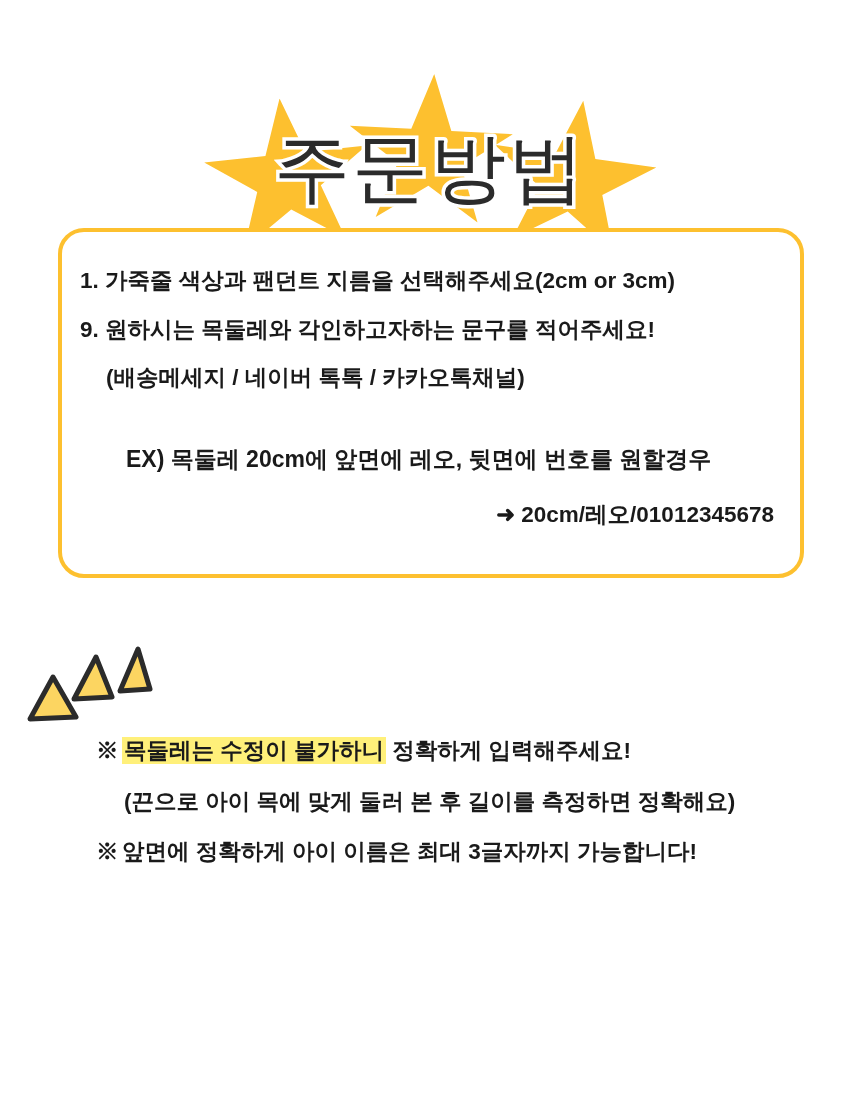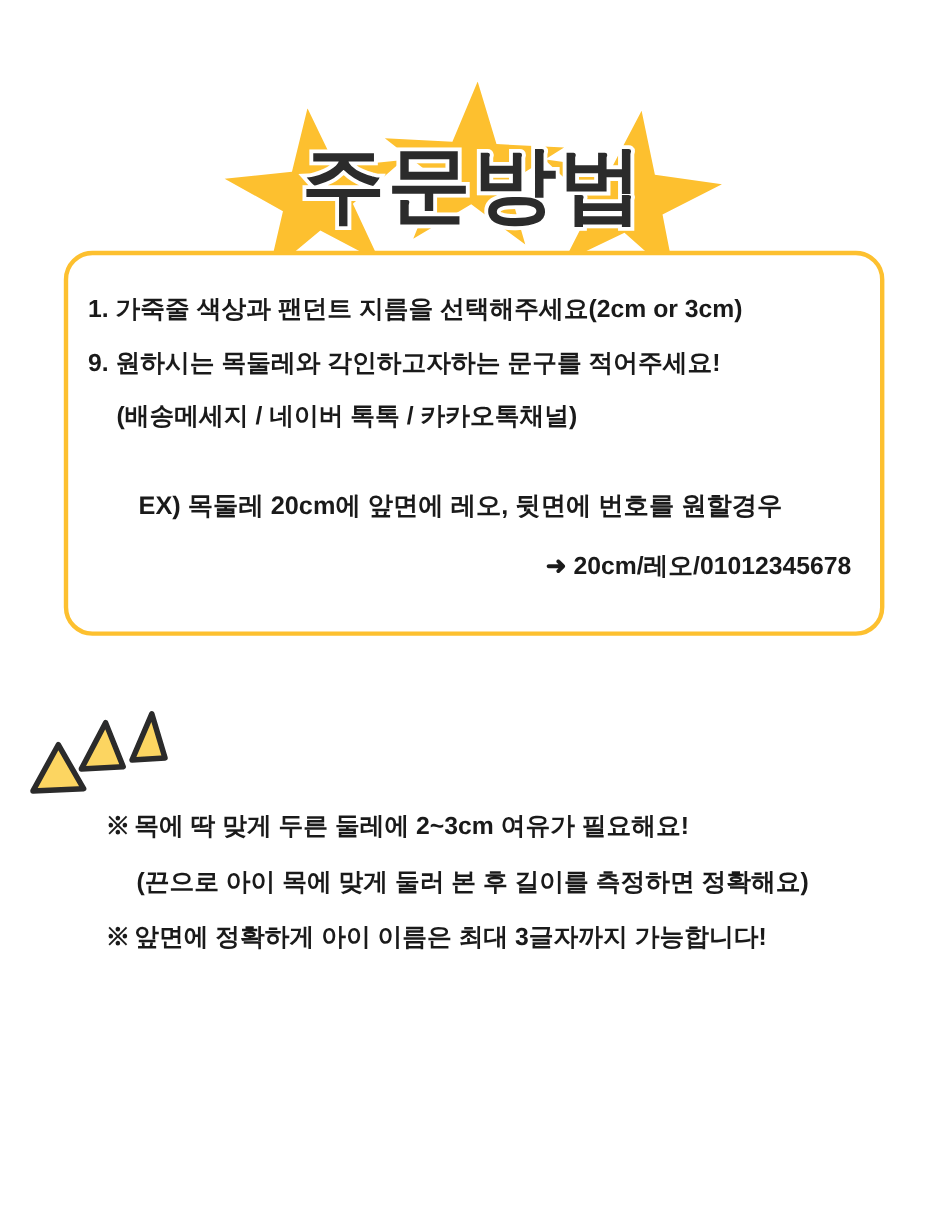"주문방법" .title-text { font-weight: 700 -> 400 }
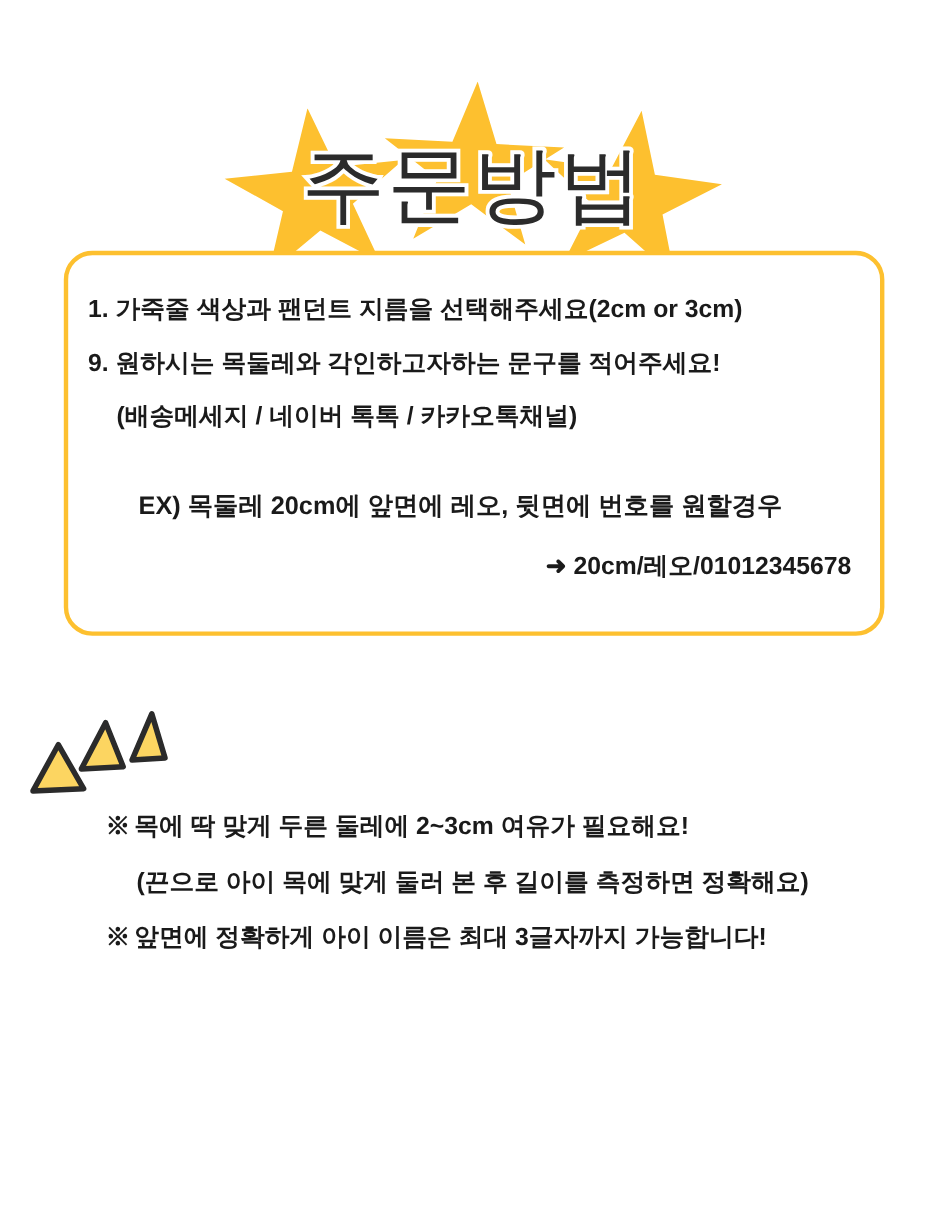"※ 목둘레는 수정이 불가하니 정확하게" div.note-line { html: none -> <div> <span>※</span><span>목둘레는 수정이 불가하니</span> <span>정확하게 입력해주세요!</span> </div> }
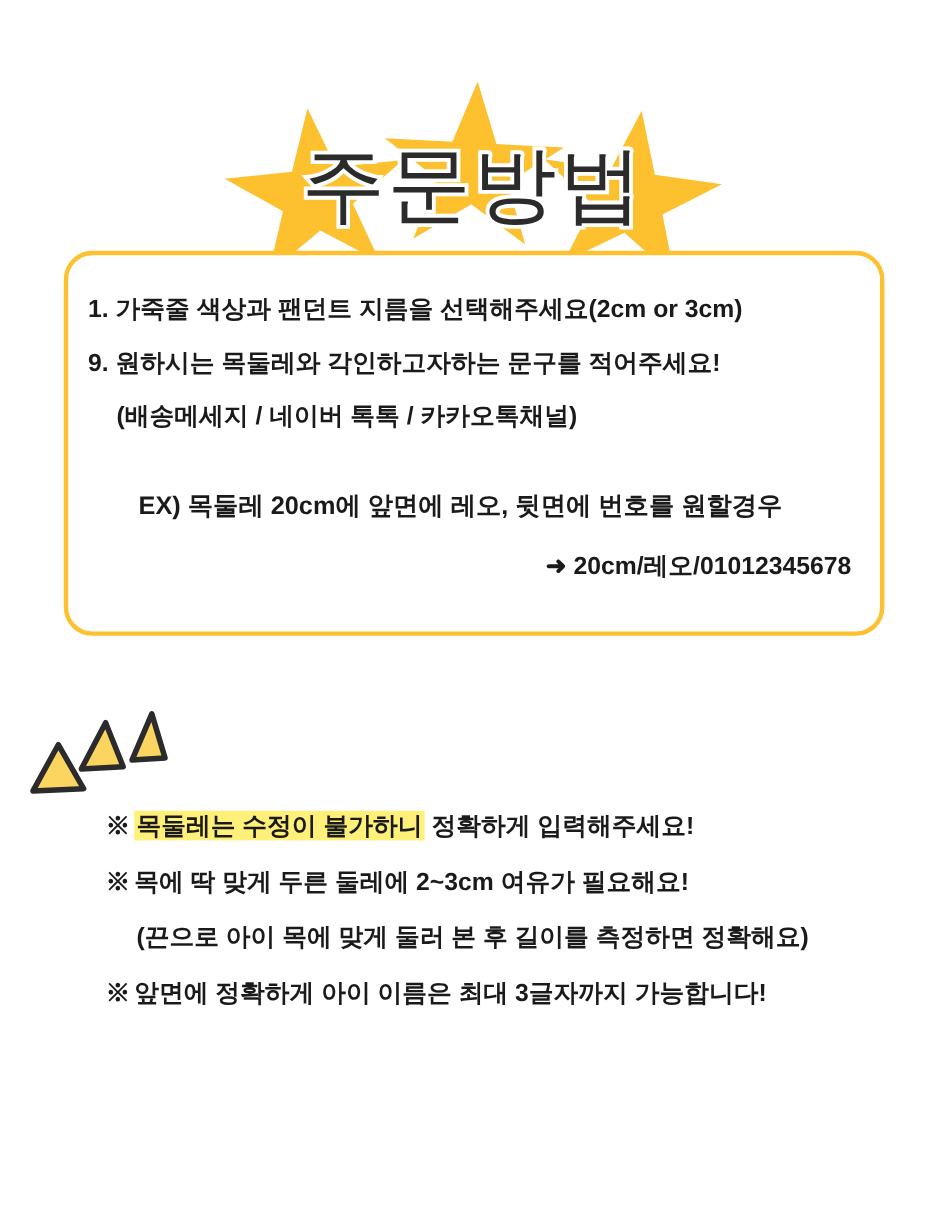"※ 목에 딱 맞게 두른" div.note-line { html: <div> <span>※</span><span>목에 딱 맞게 두른 둘레에 2~3cm 여유가 필요해요!</span> </div> -> none }
